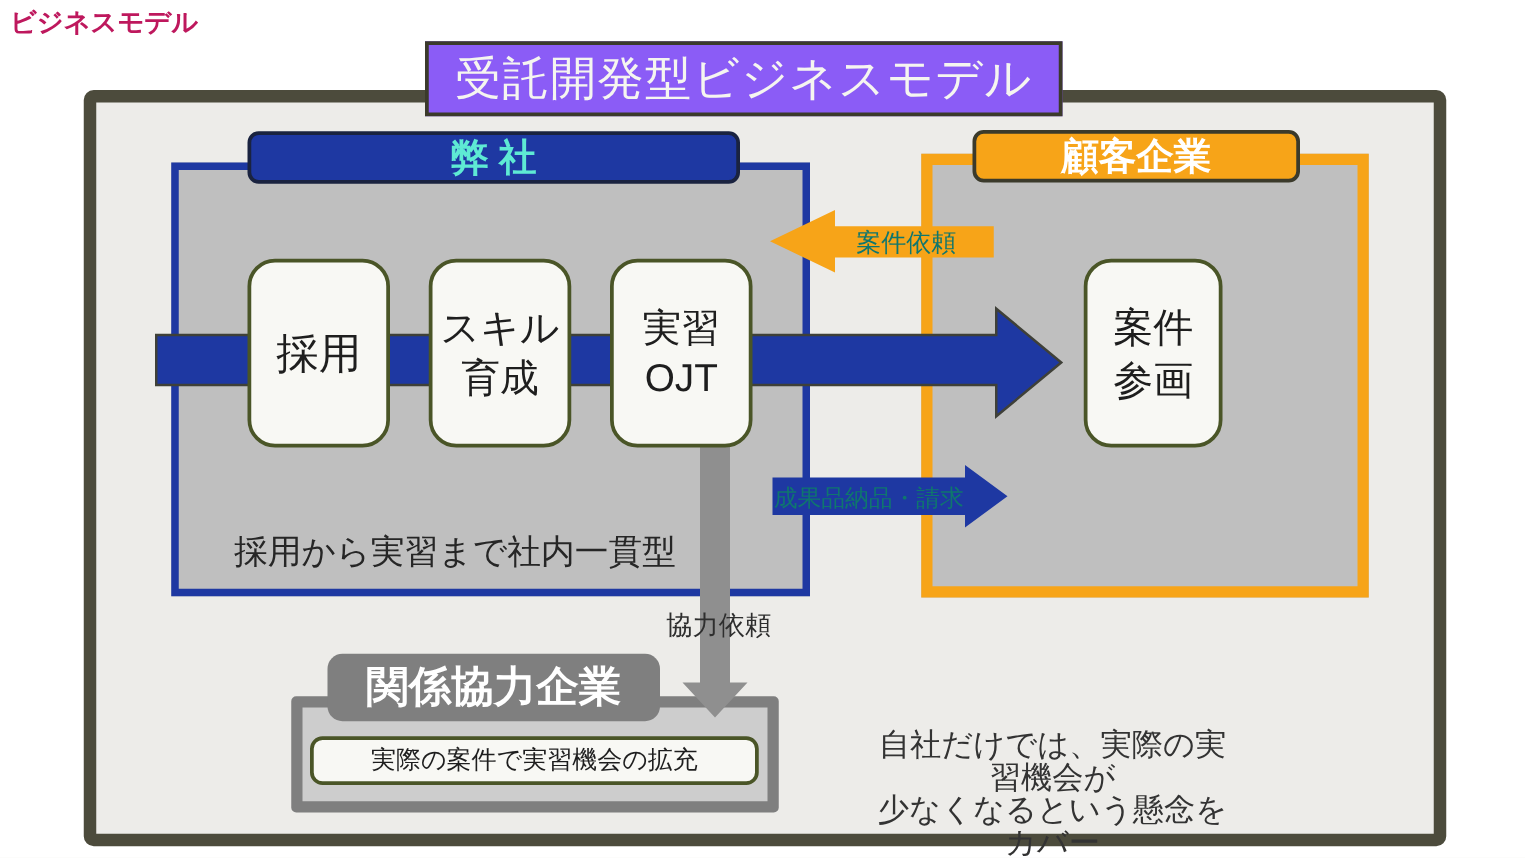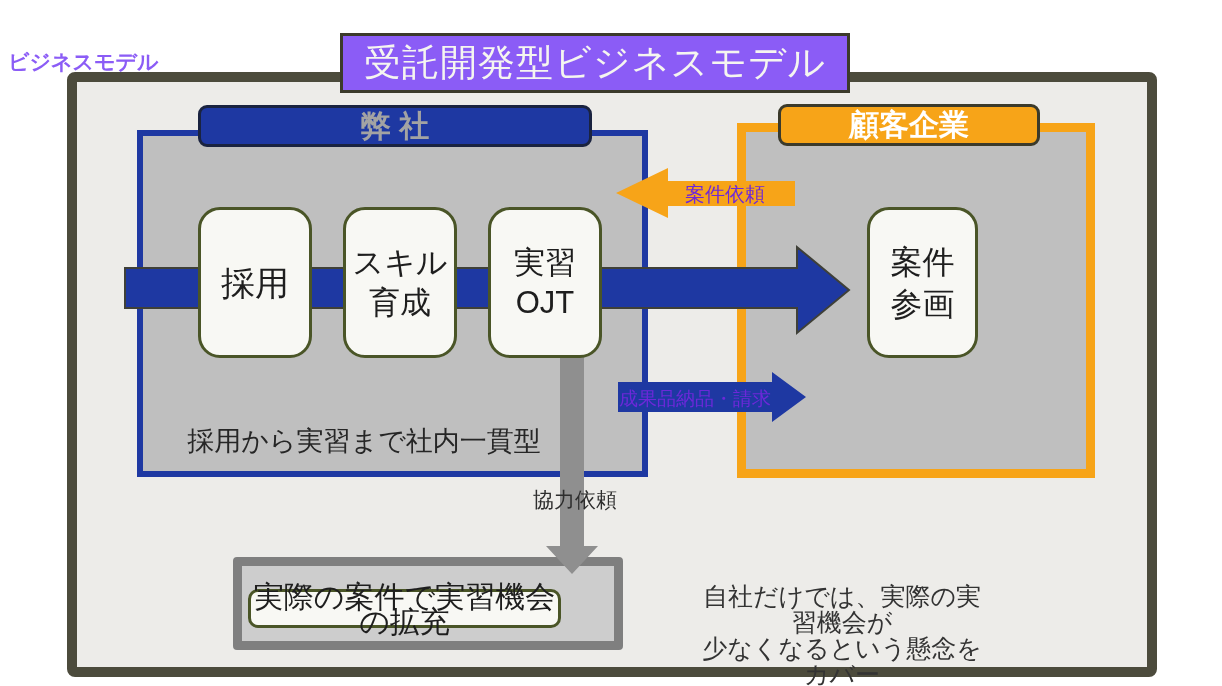"ビジネスモデル" .page-label { color: #8b5cf6 -> #be185d; margin-top: 44px -> none }
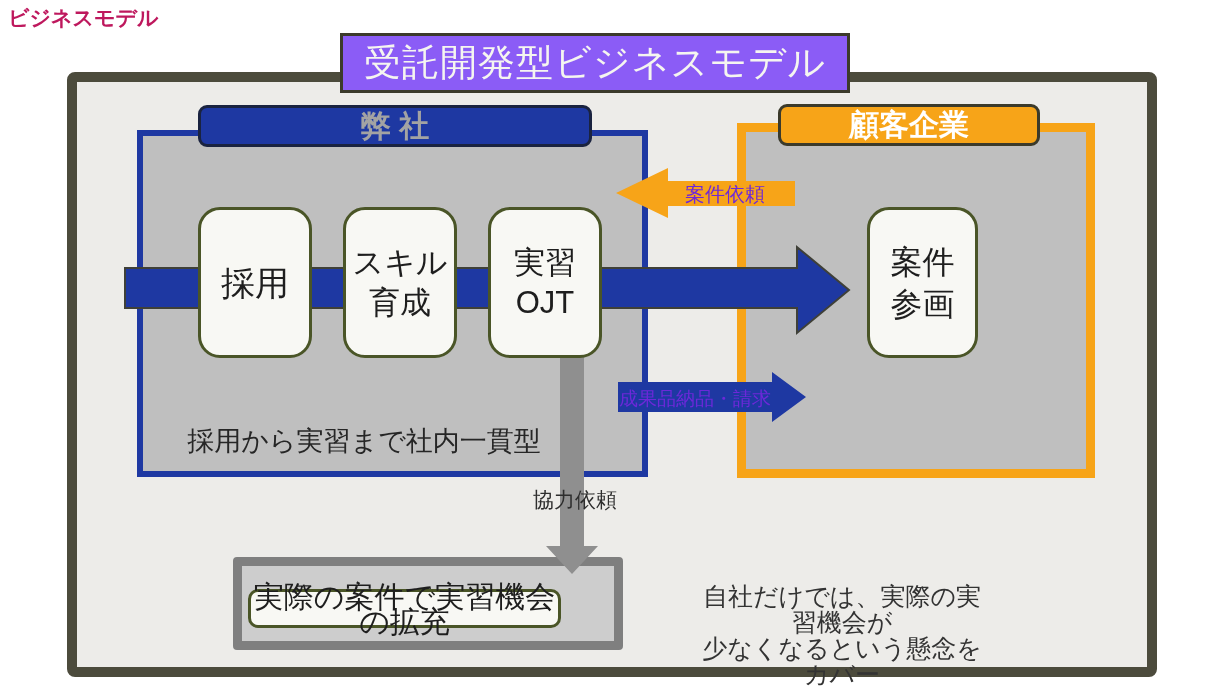"弊 社" .company-header { color: #a3a3a3 -> #5eead4 }
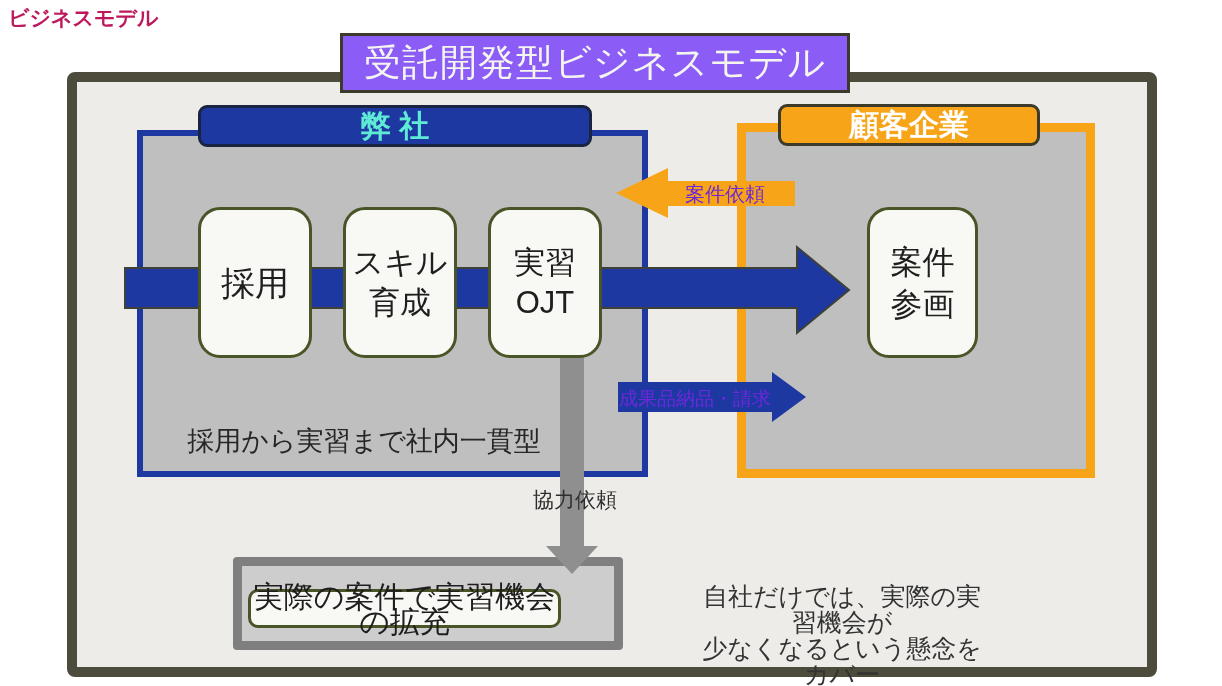"案件依頼" .arrow-label { color: #6d28d9 -> #0f766e }
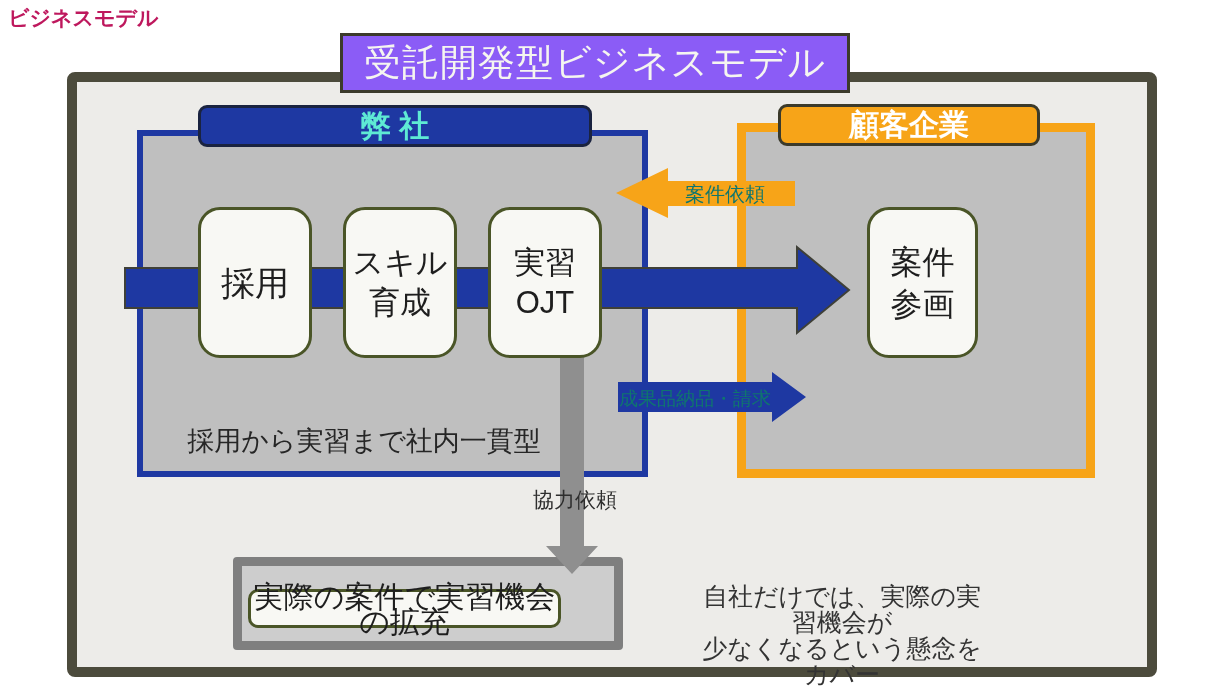"関係協力企業" div.partner-header { html: none -> <div>関係協力企業</div> }
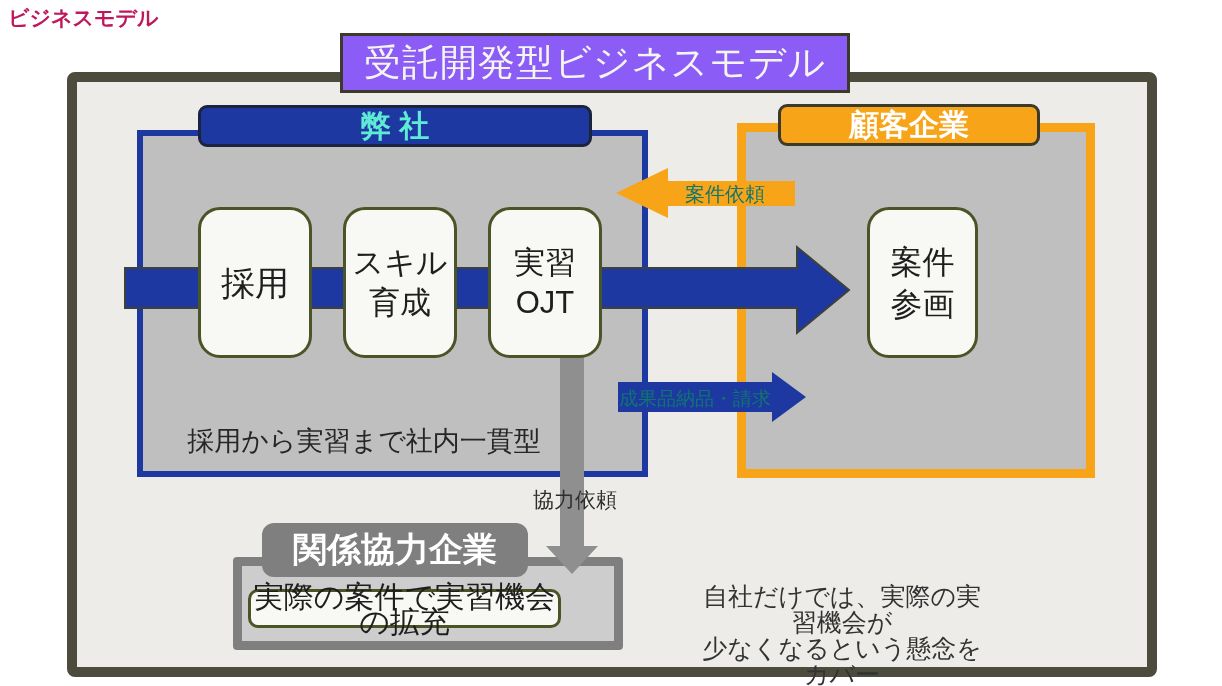"実際の案件で実習機会の拡充" .pill.expand { font-size: 30px -> 20px; width: 313px -> 359px }
